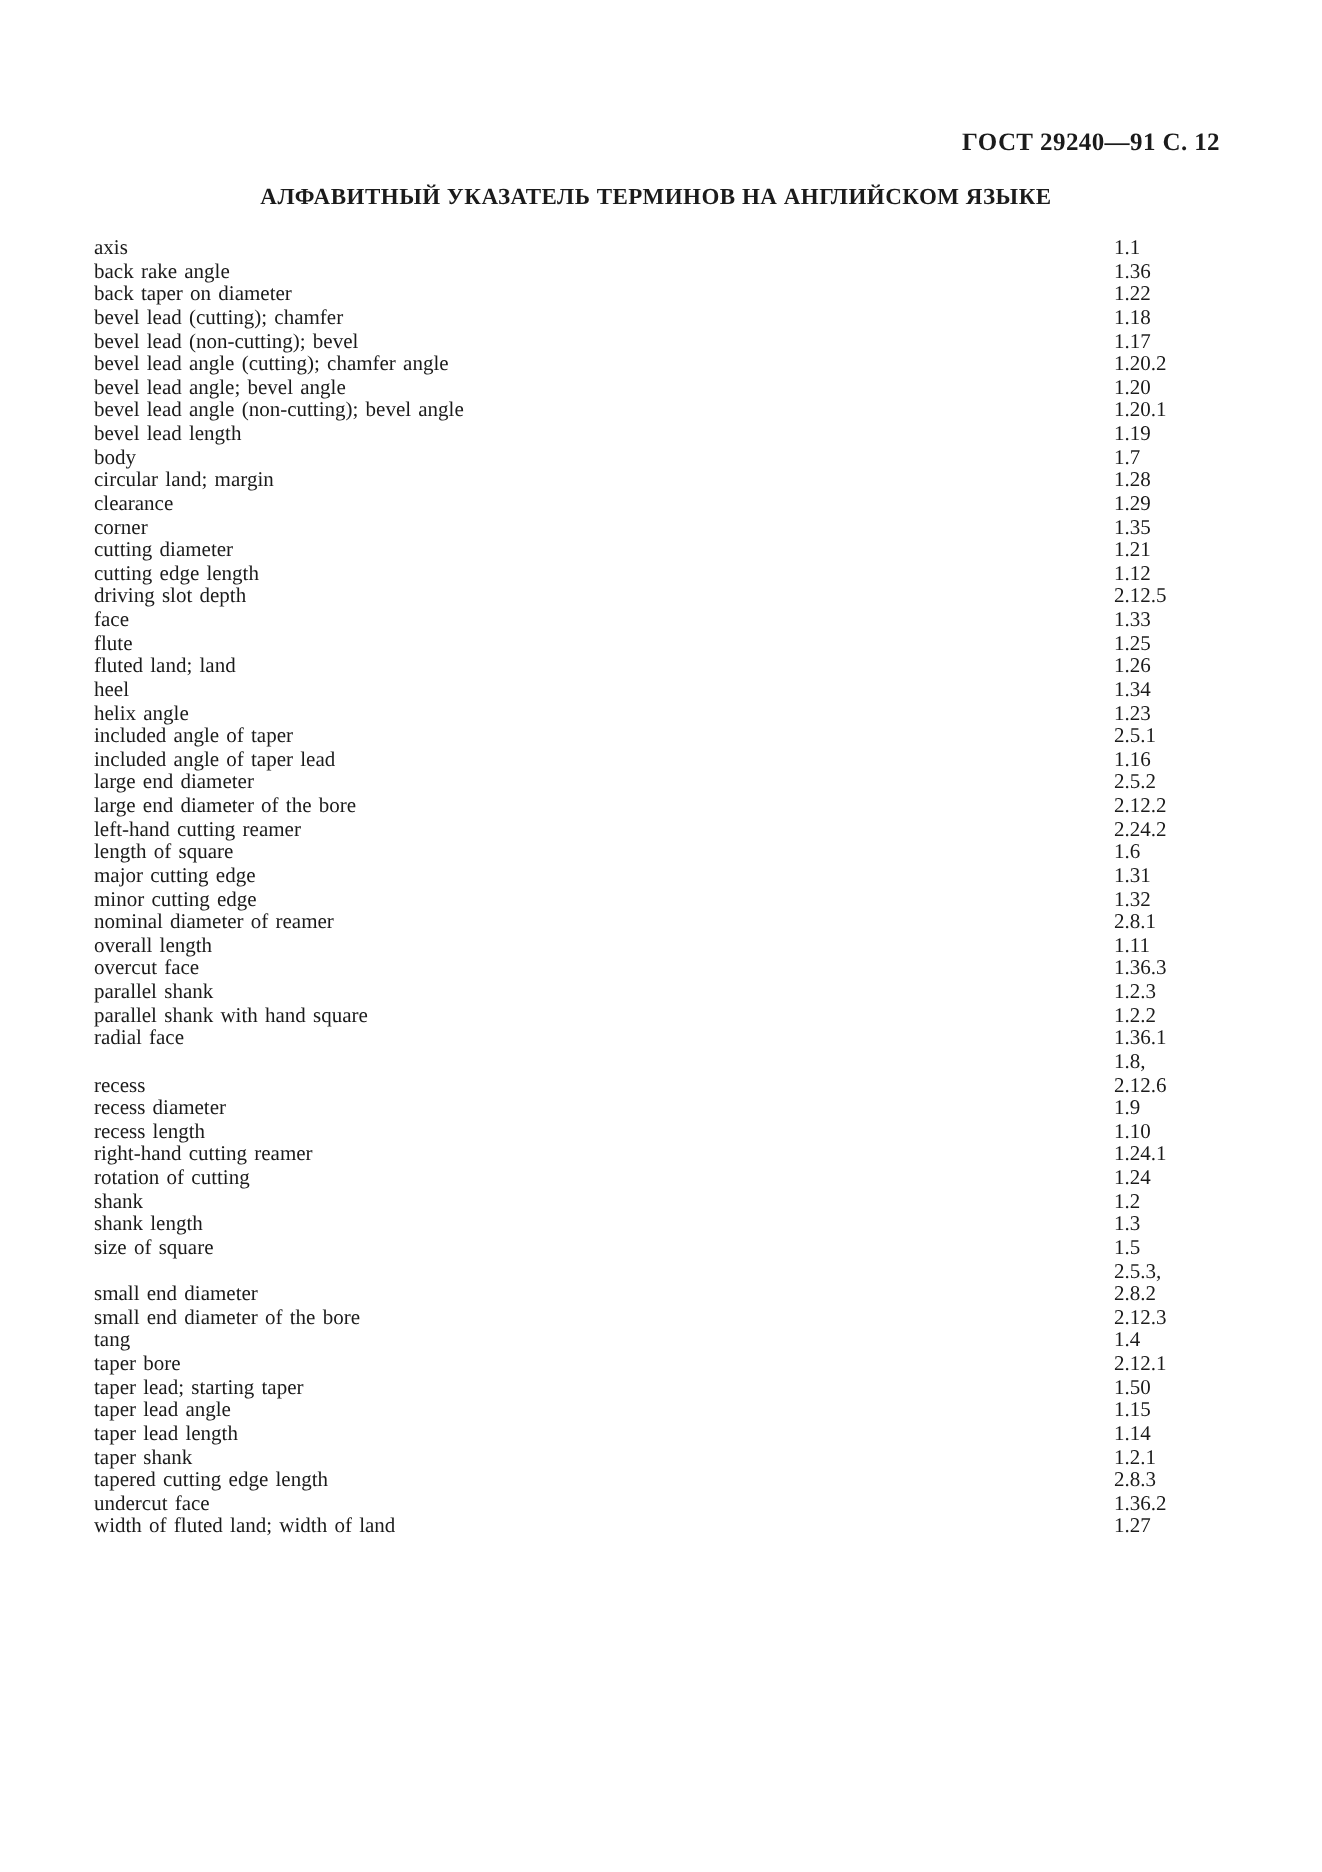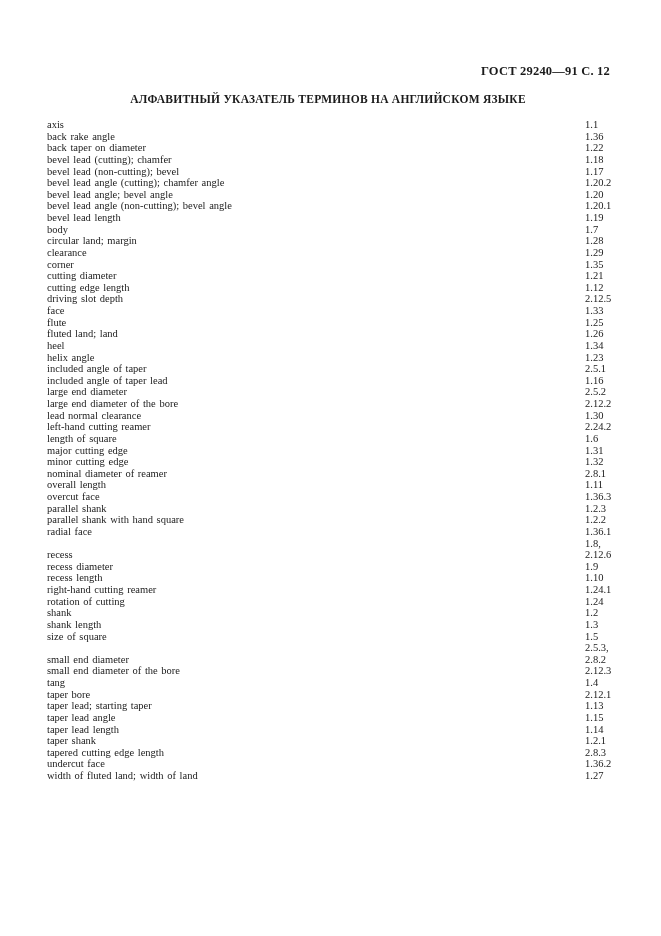"1.1" .index-refs { margin-left: 28px -> none }
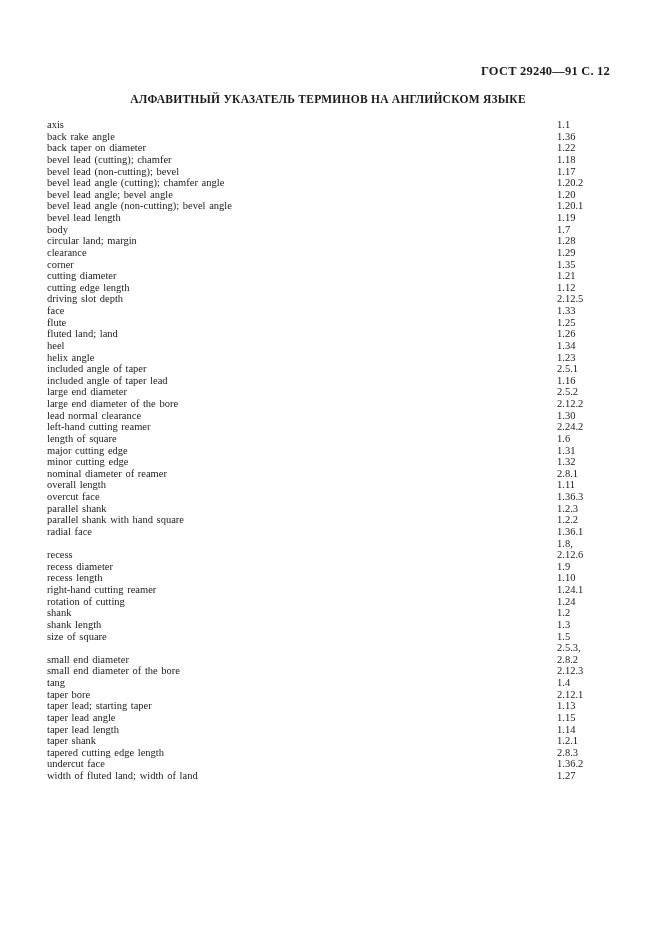"lead normal clearance" div.index-row { html: <div> <div>lead normal clearance</div> <div> <div>1.30</div> </div> </div> -> none }
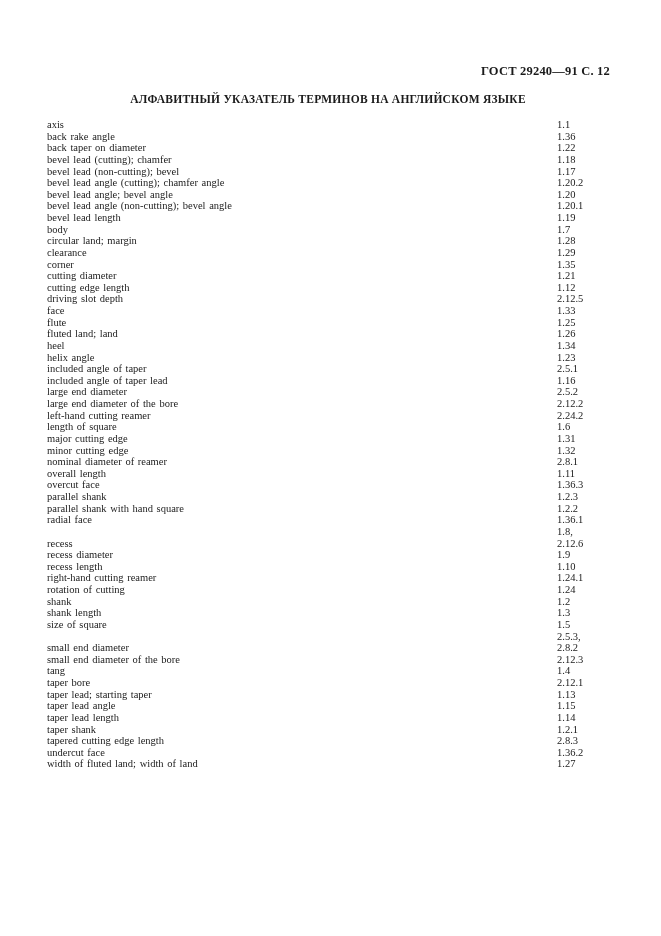"1.13" div { text: 1.13 -> 1.50 }
